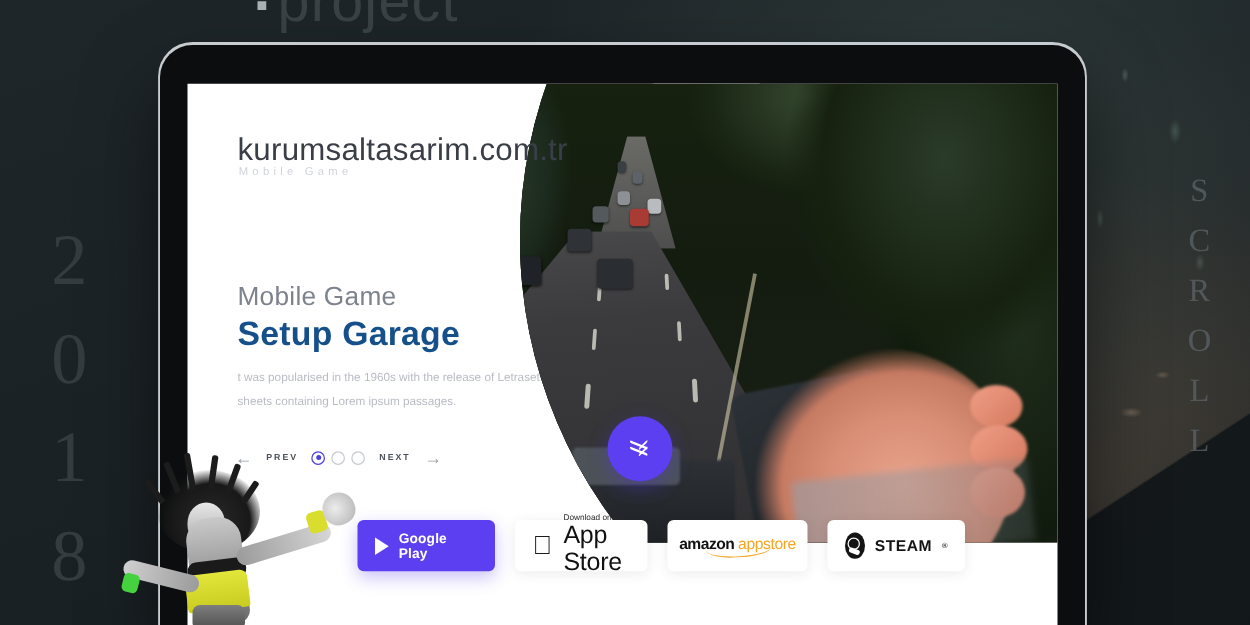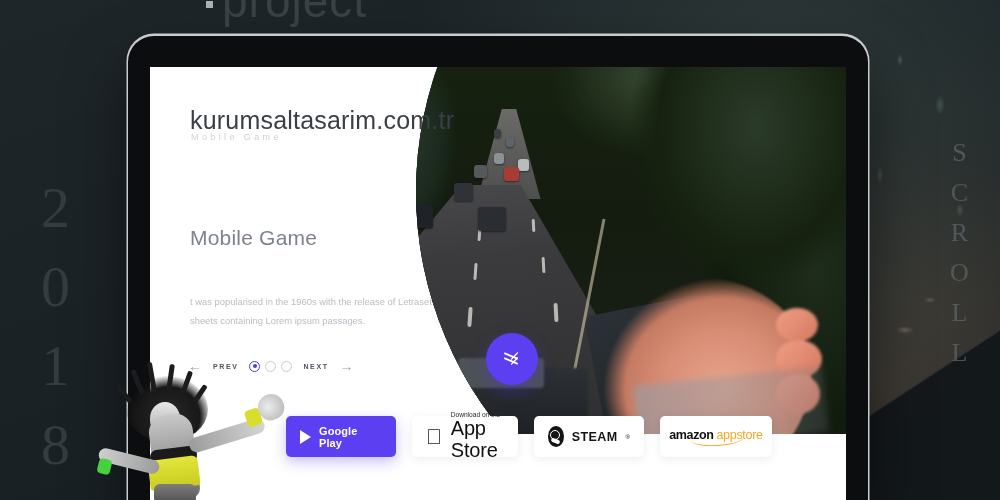"Setup Garage" div.headline { html: none -> <div>Setup Garage</div> }
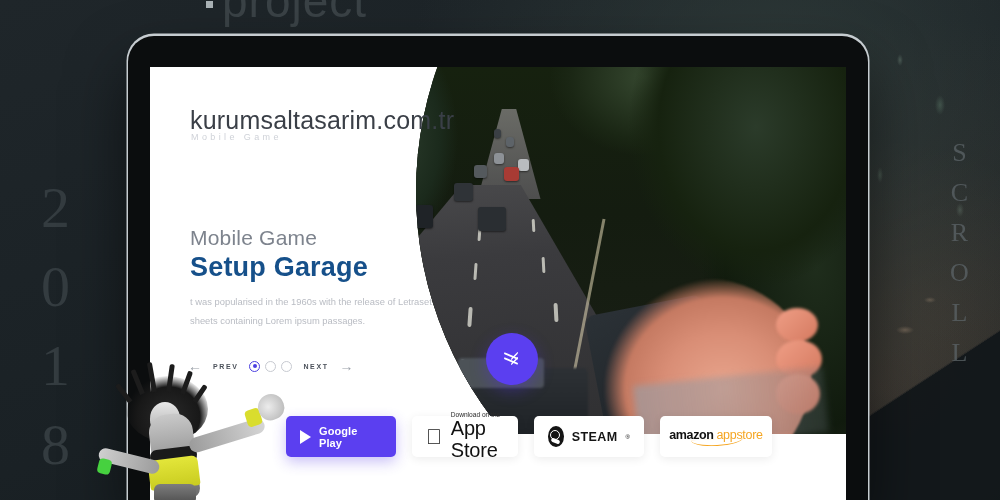"STEAM" div.store-btn { order: before "amazon" -> after "amazon" }
